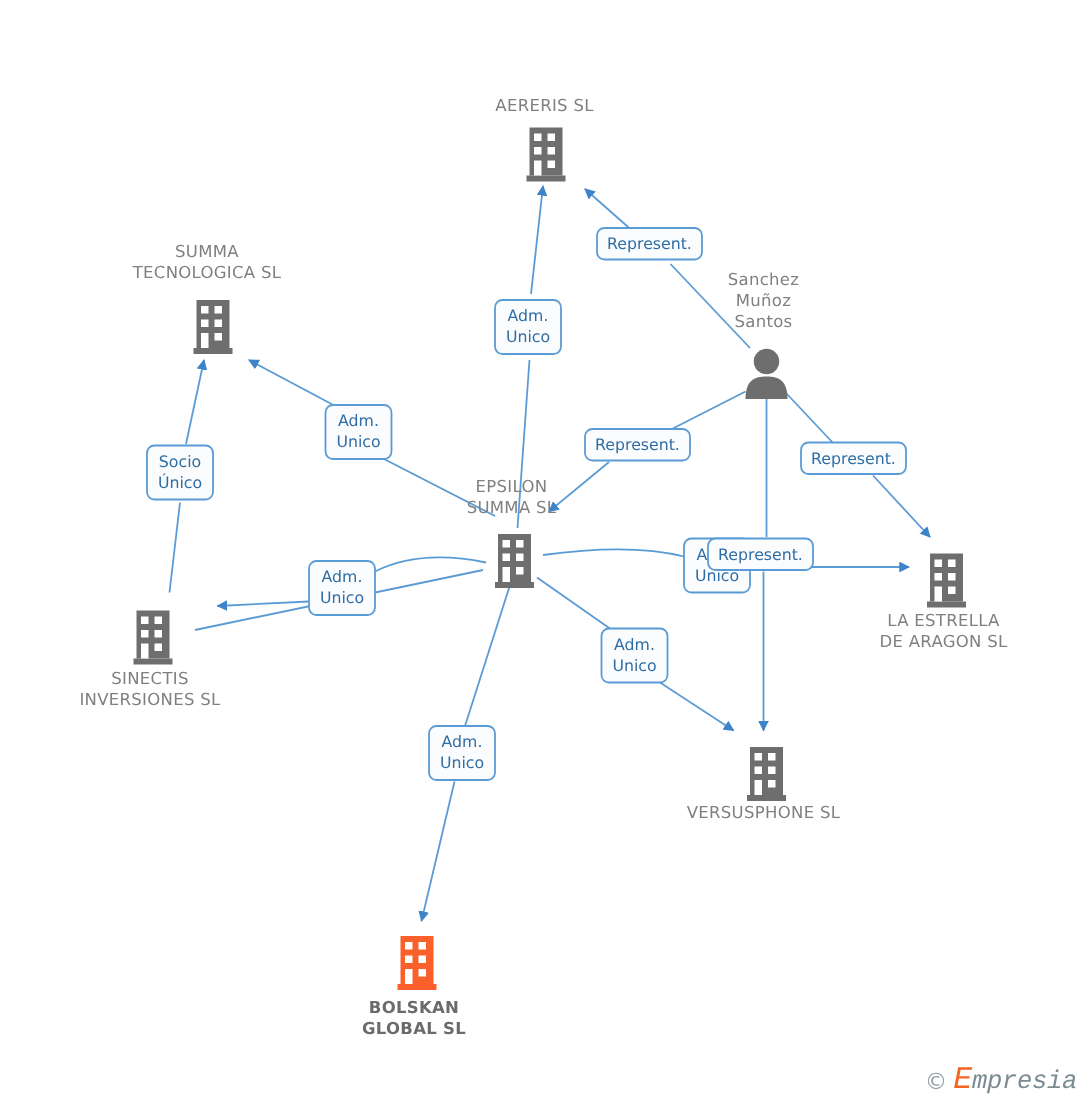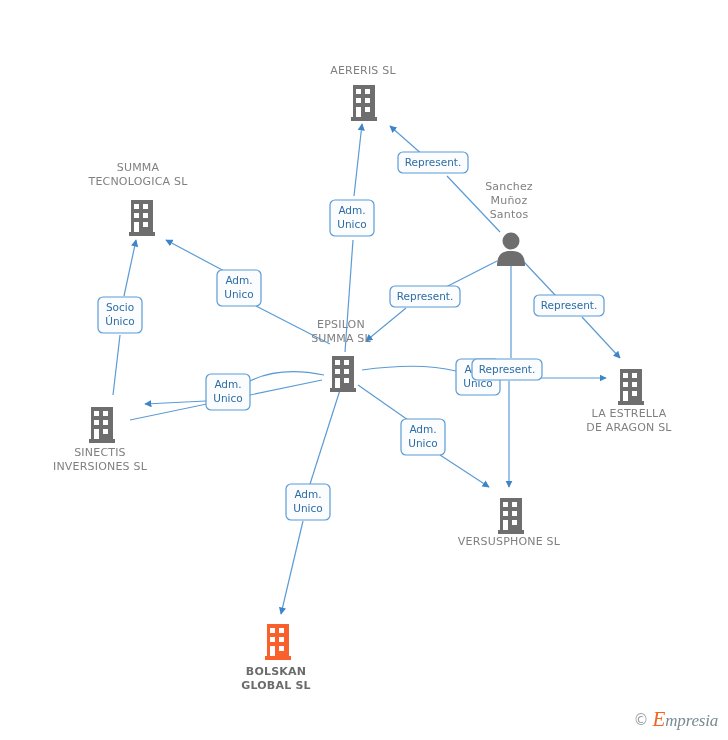"Empresia" .wm-text { font-family: Liberation Serif, serif -> Liberation Mono, monospace }
